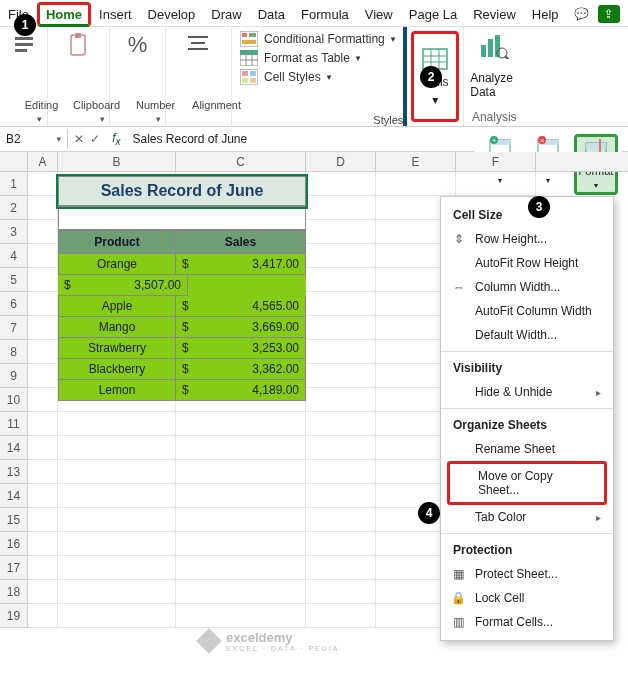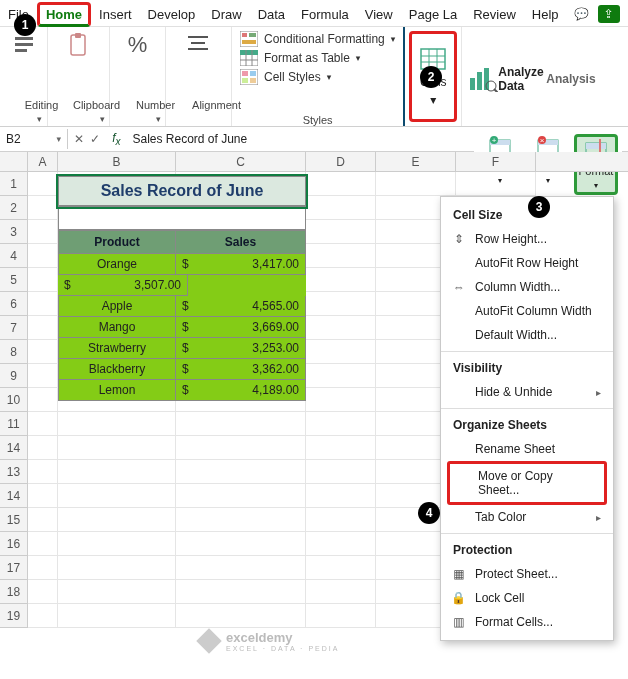"Conditional Formatting" div { border-right: 2px solid #0c4a6e -> 4px solid #0c4a6e }
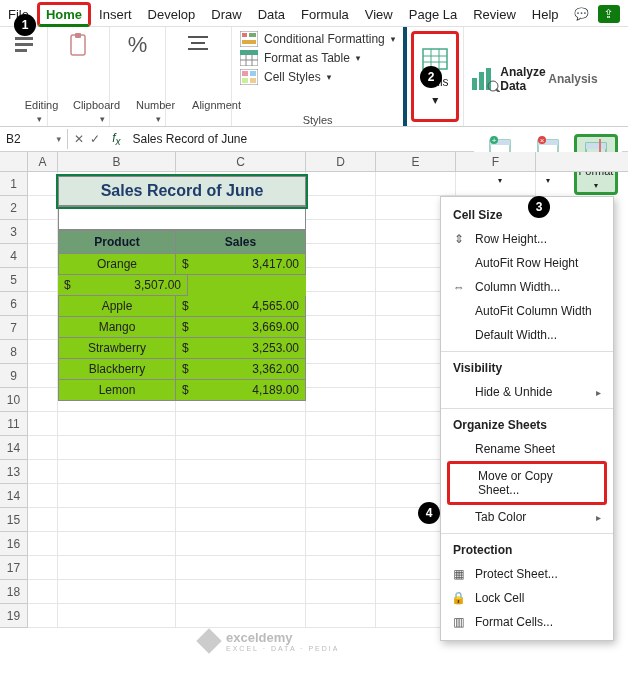"Analyze Data" .analyze-box { flex-direction: none -> column; font-weight: bold -> none; justify-content: flex-start -> space-between }
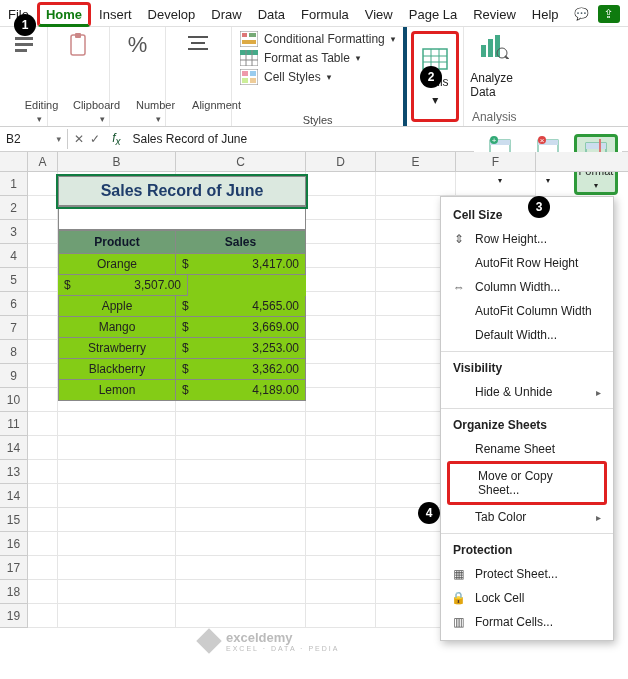"Styles" .styles-footer { text-align: center -> right }
